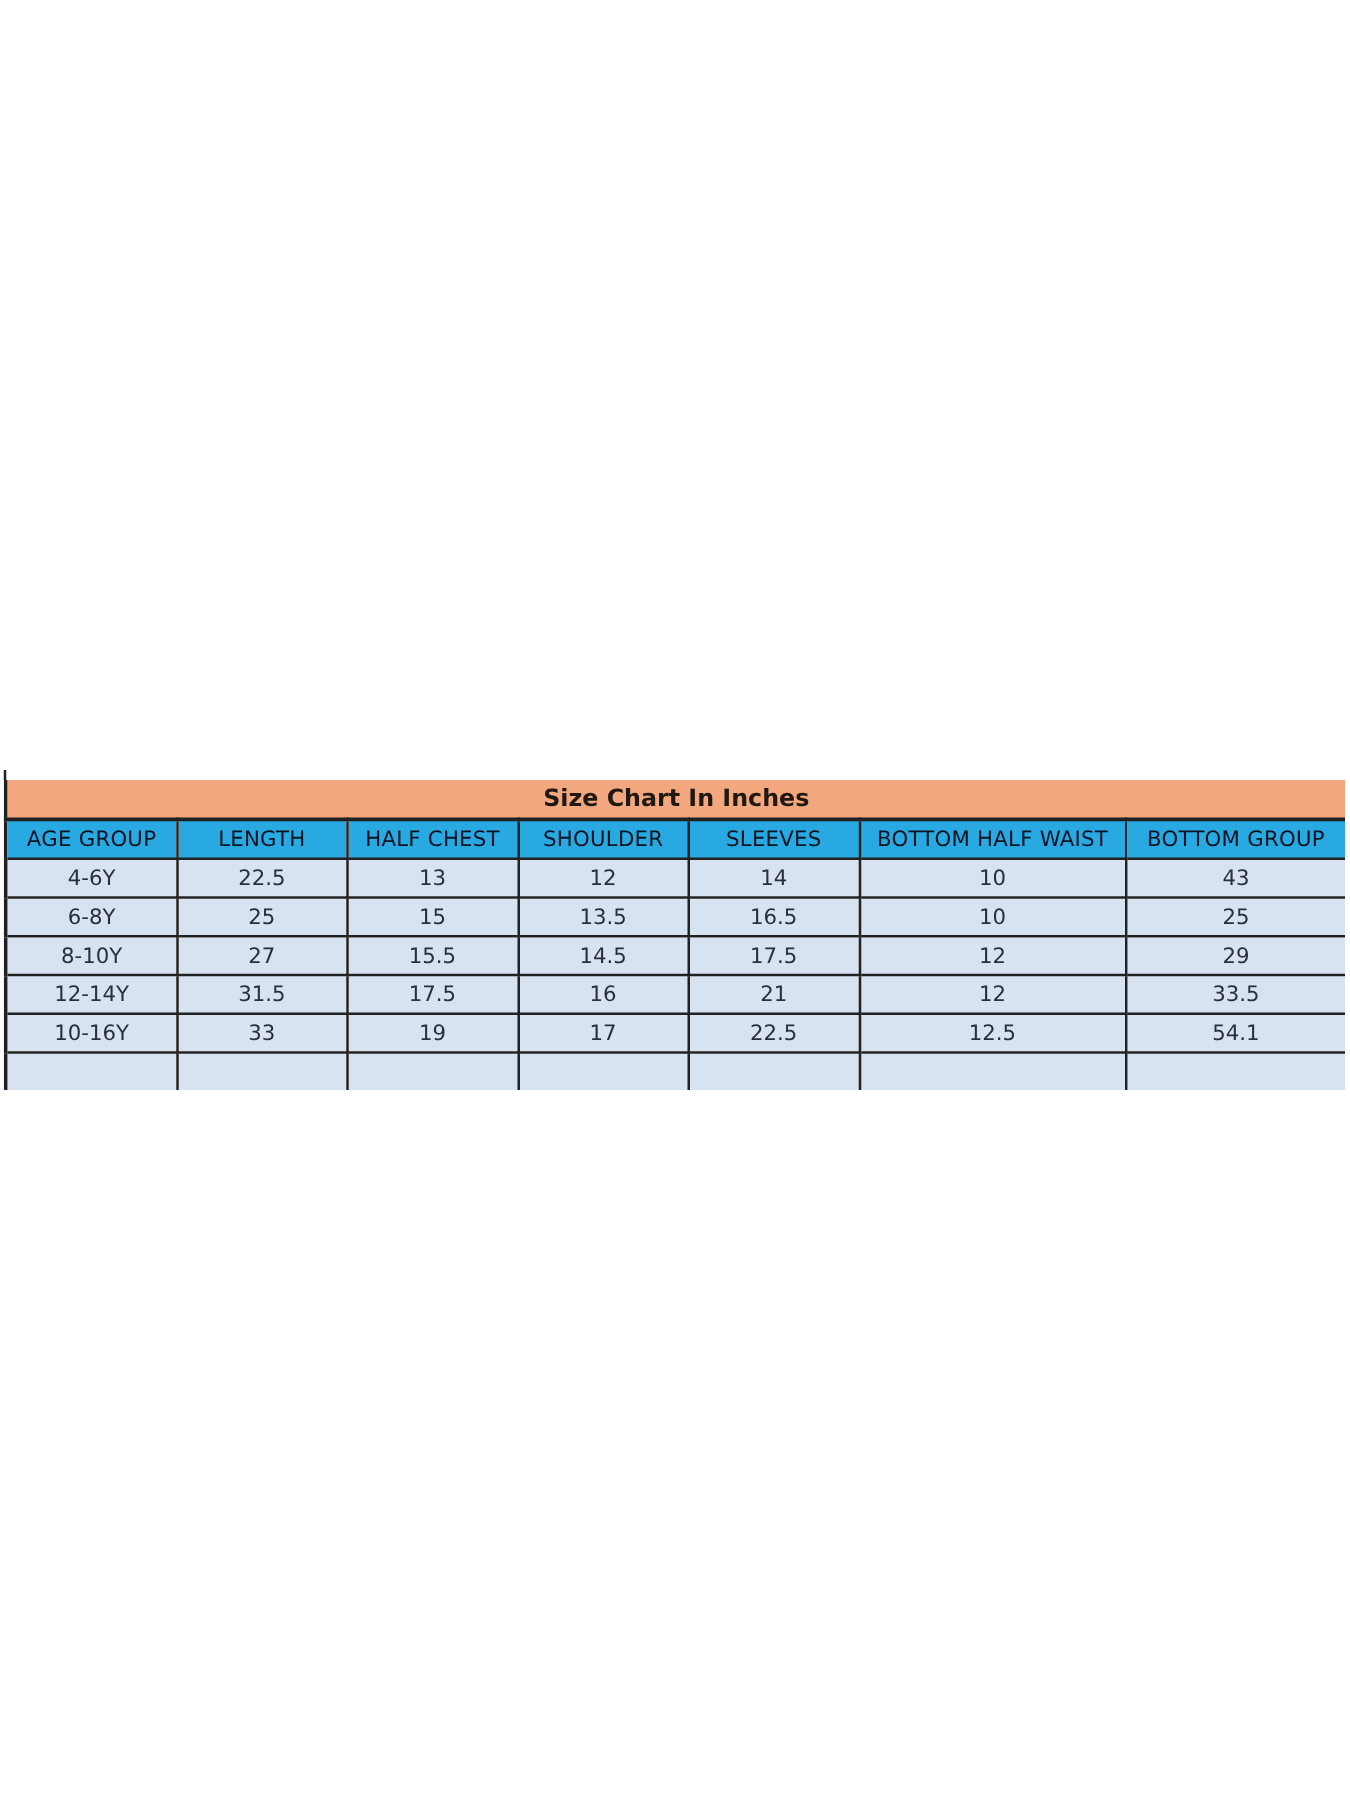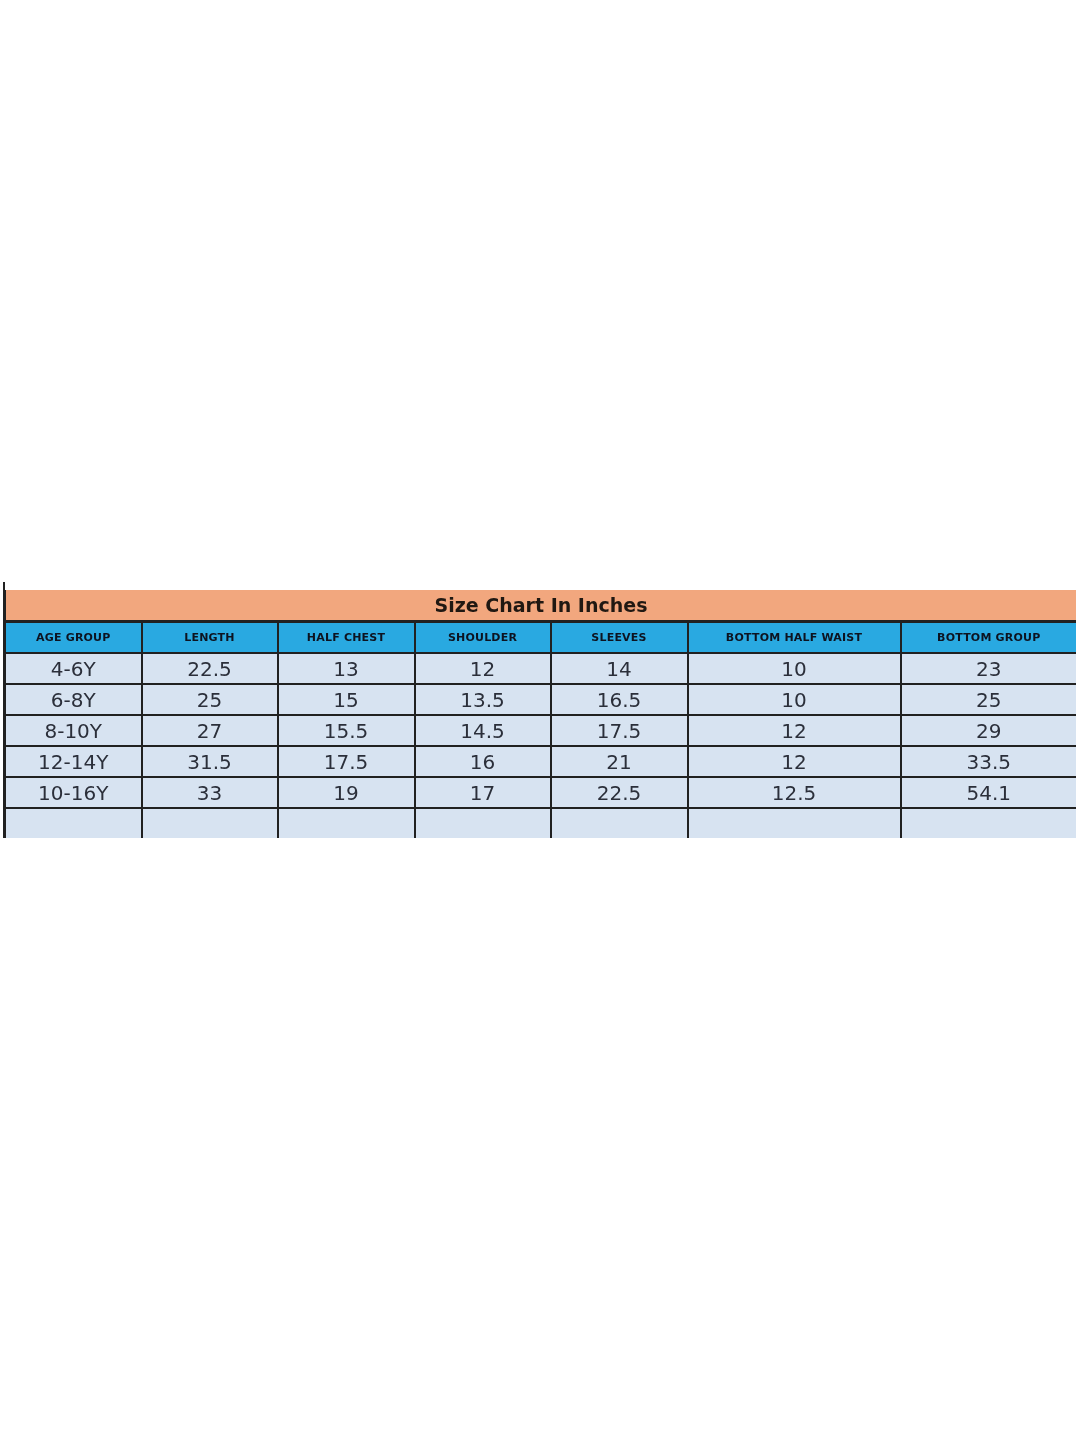"Size Chart In Inches" .stage { margin-top: none -> 34px }
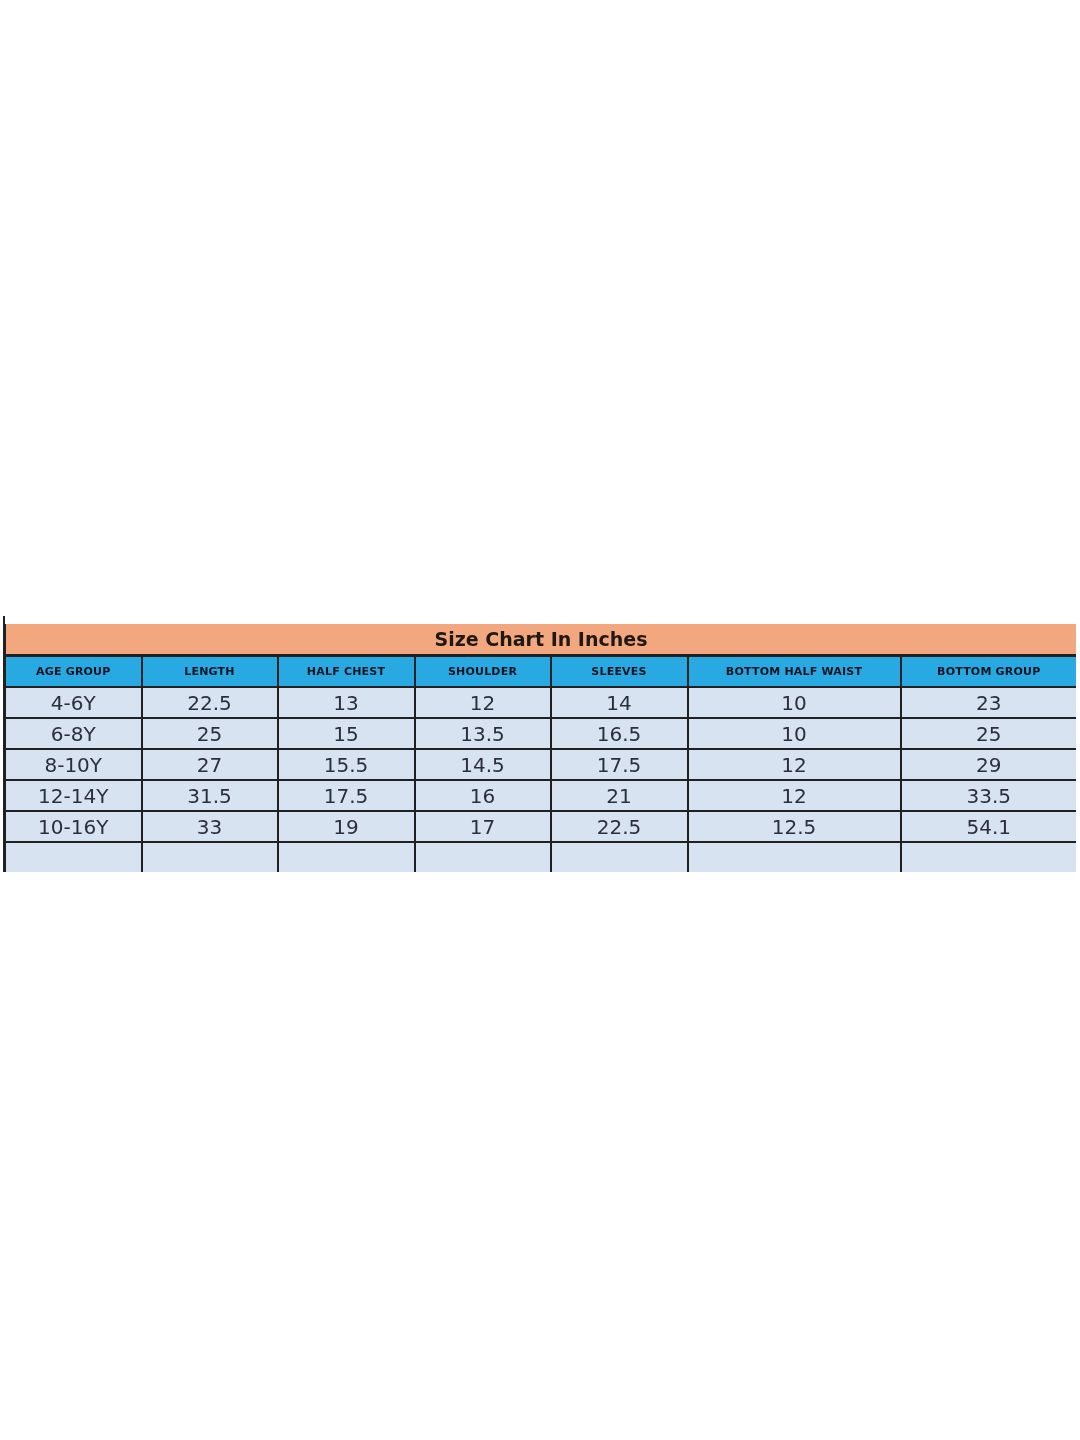"AGE GROUP" table.size-chart th { font-size: 11px -> 17px; font-weight: bold -> normal }
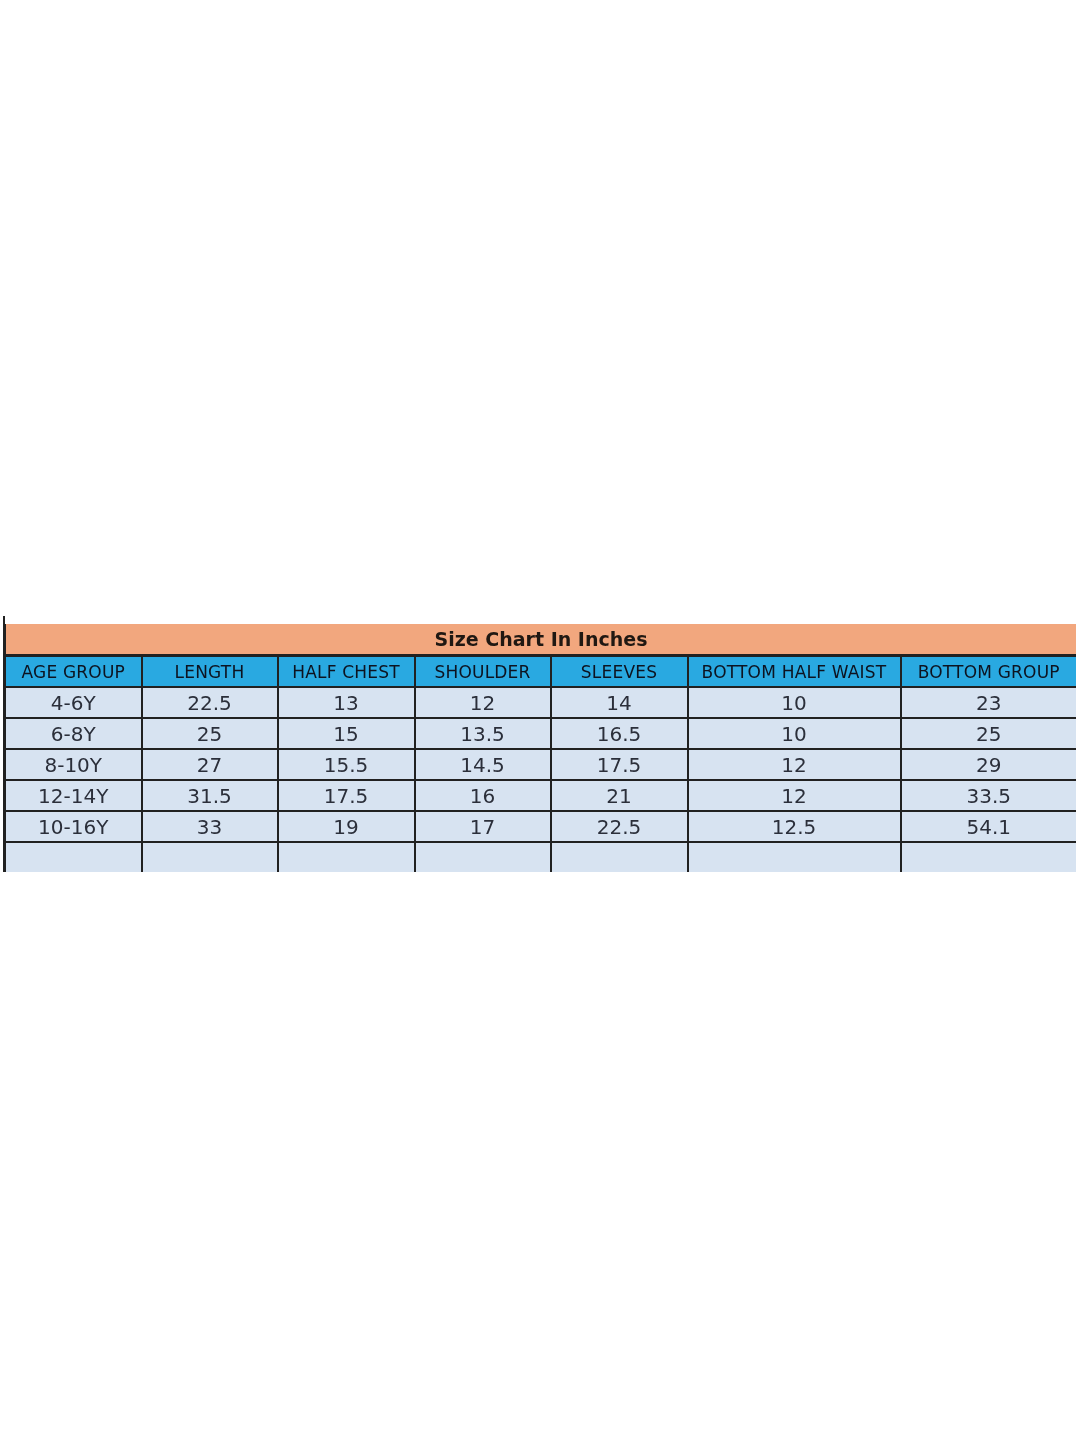"4-6Y" table.size-chart tbody td { font-size: 20px -> 17px }
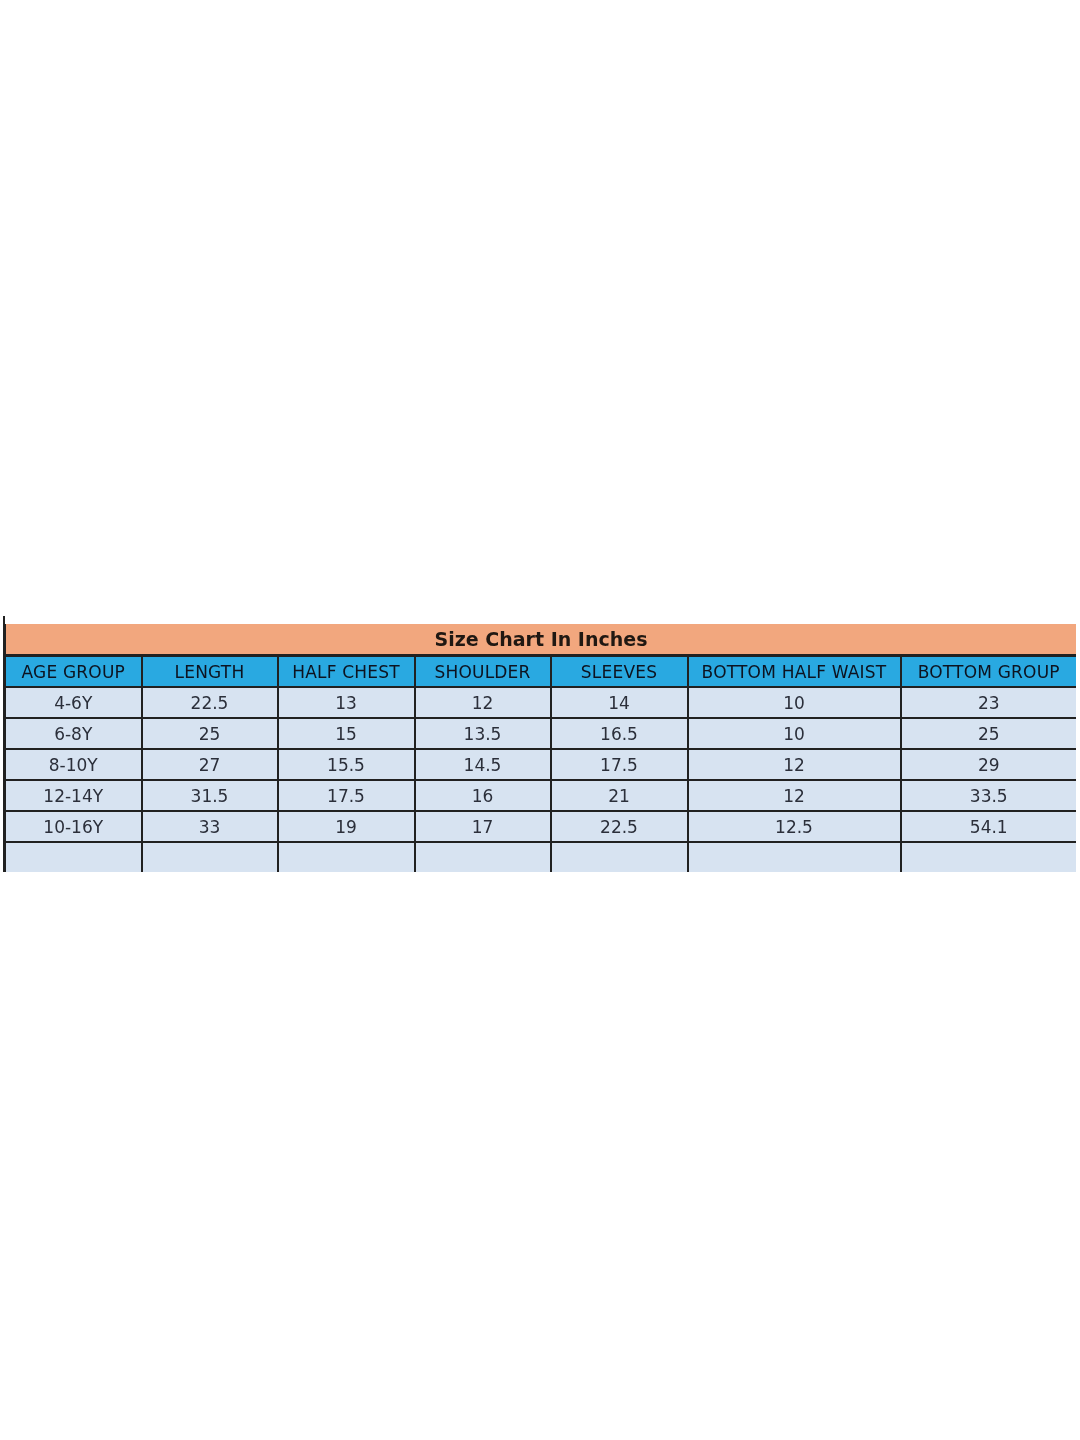"23" td { text: 23 -> 43 }
